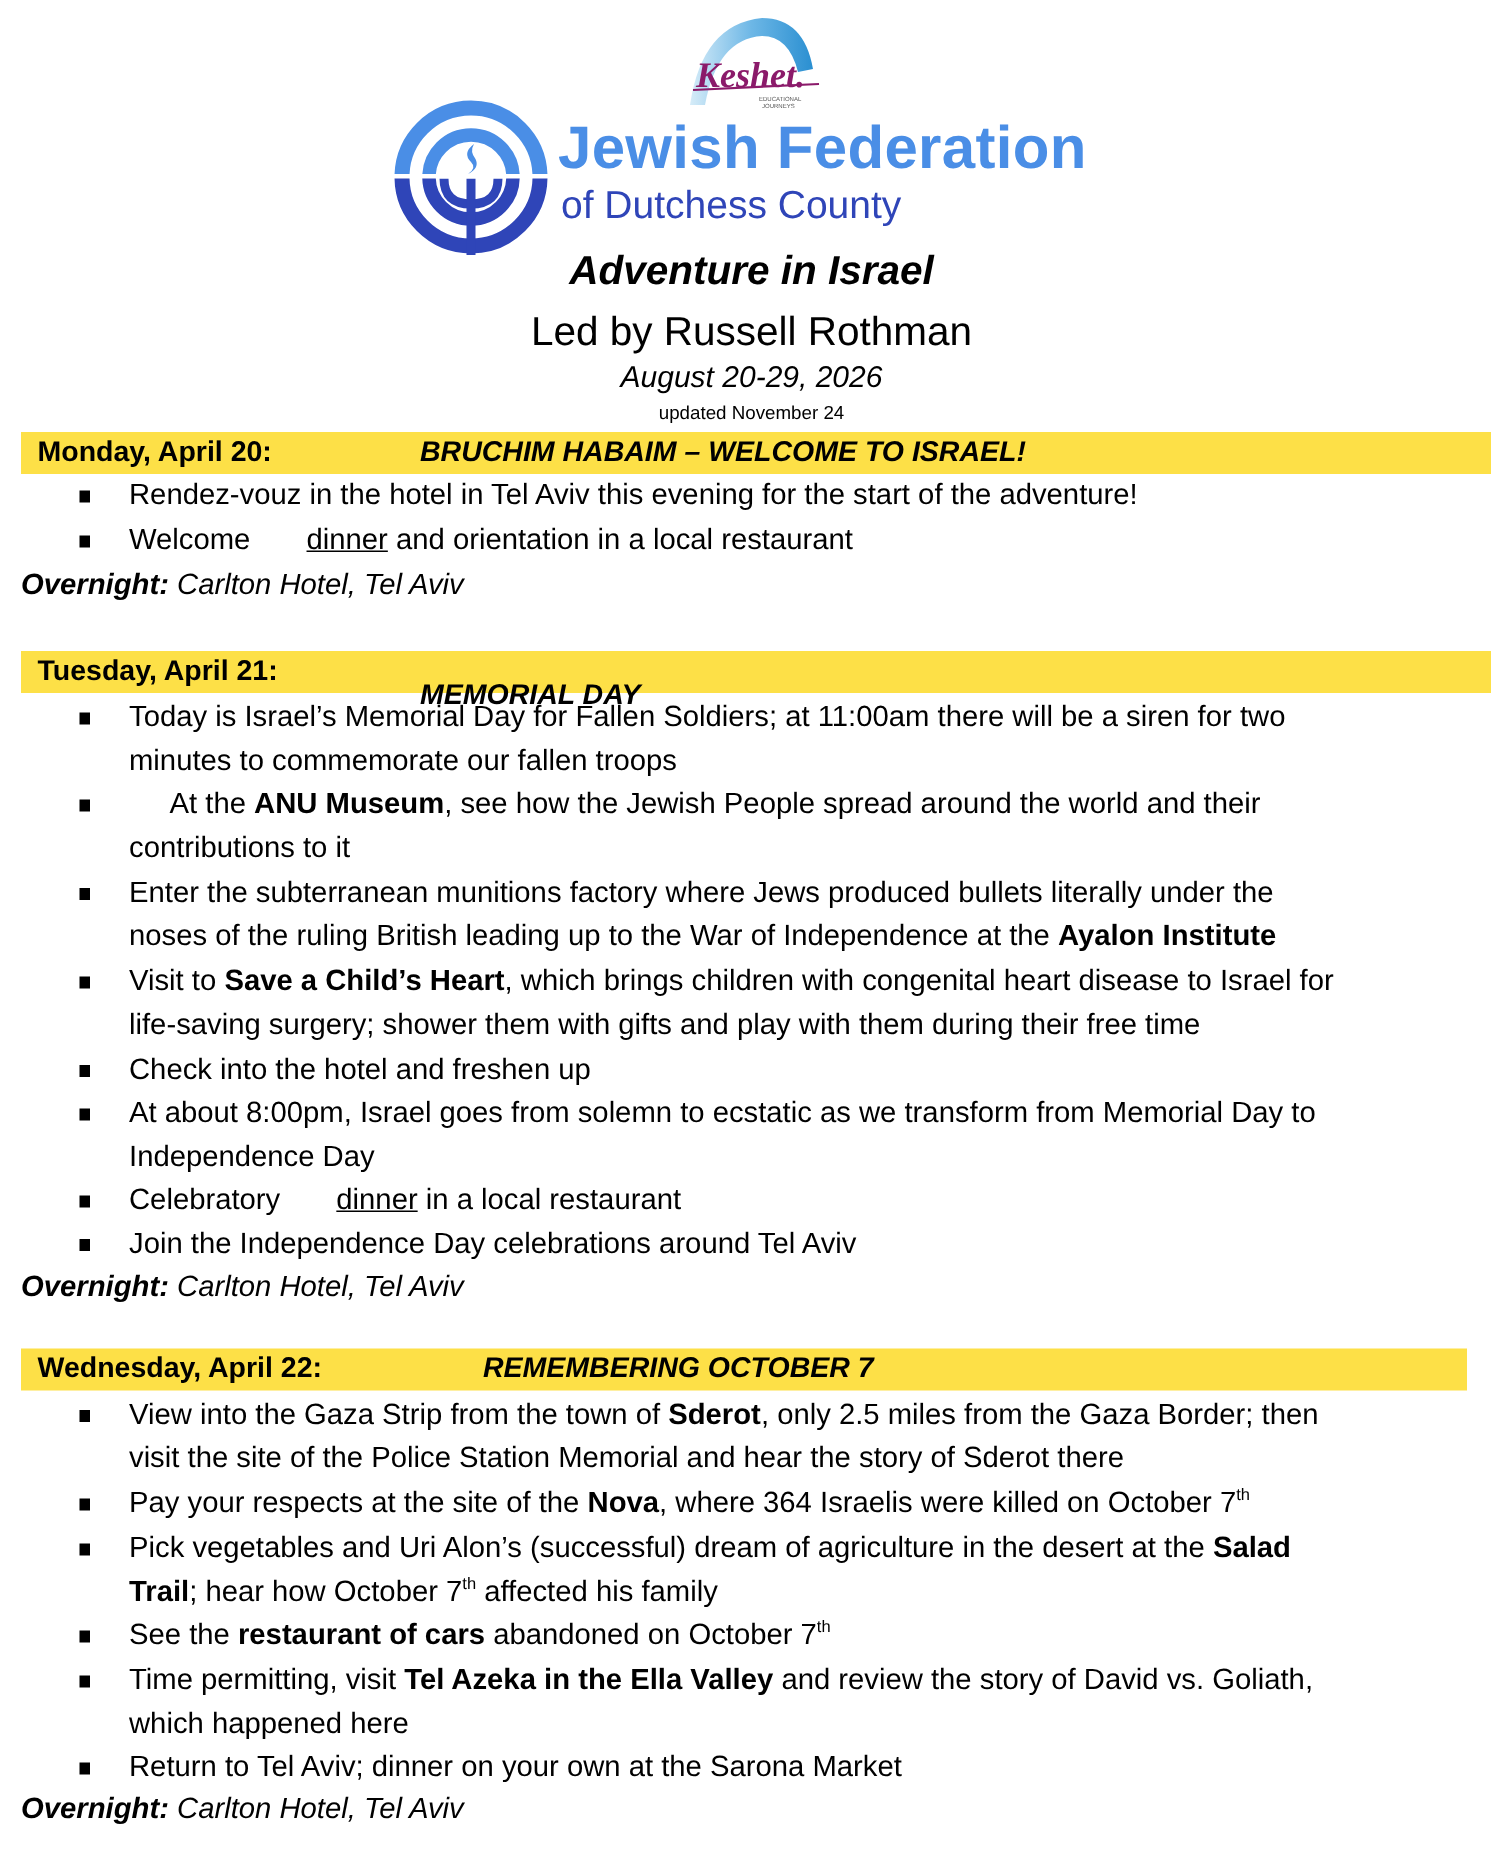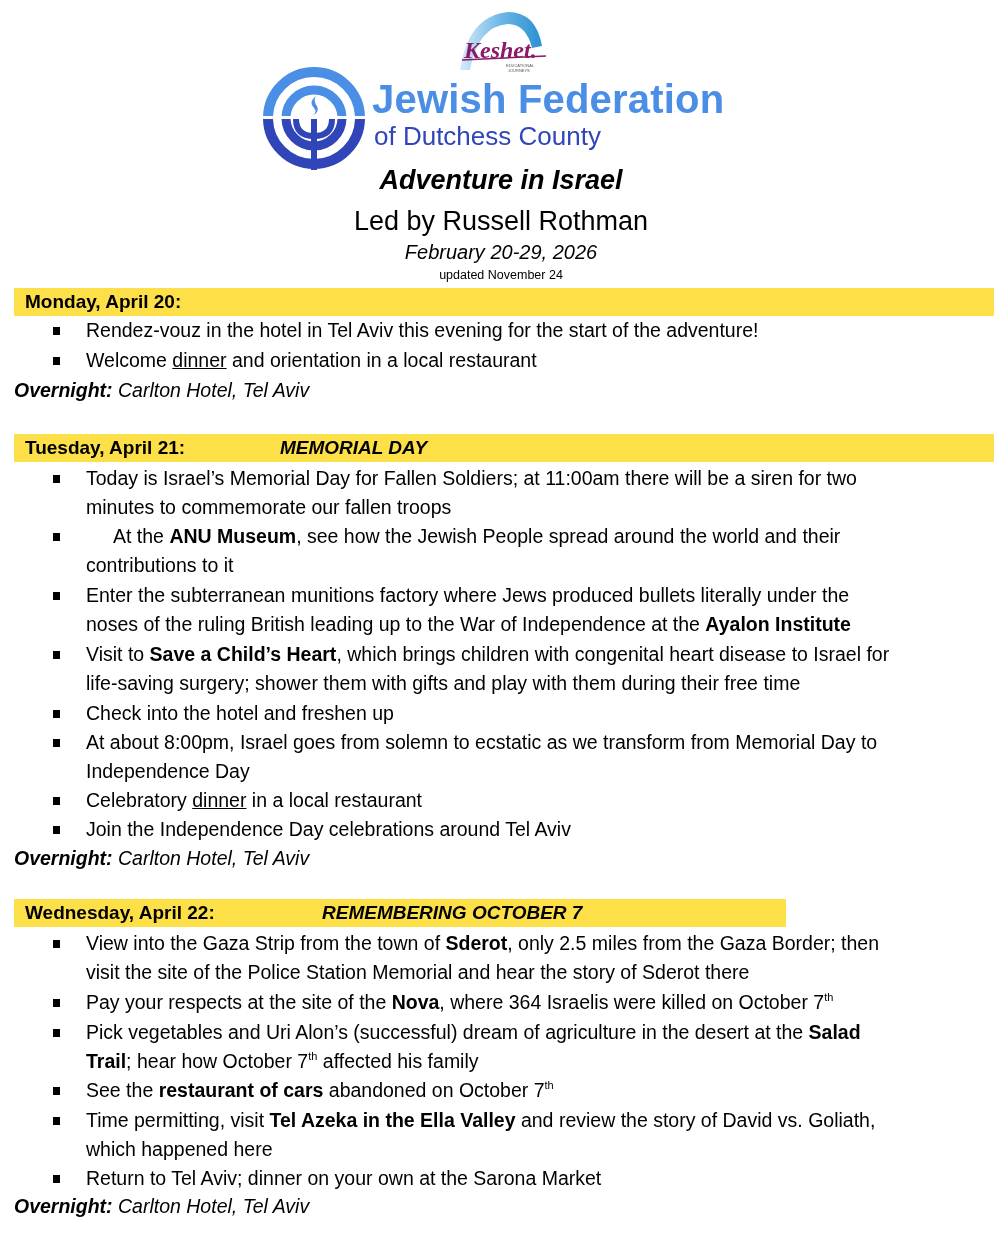"February 20-29, 2026" div.title { text: February -> August }
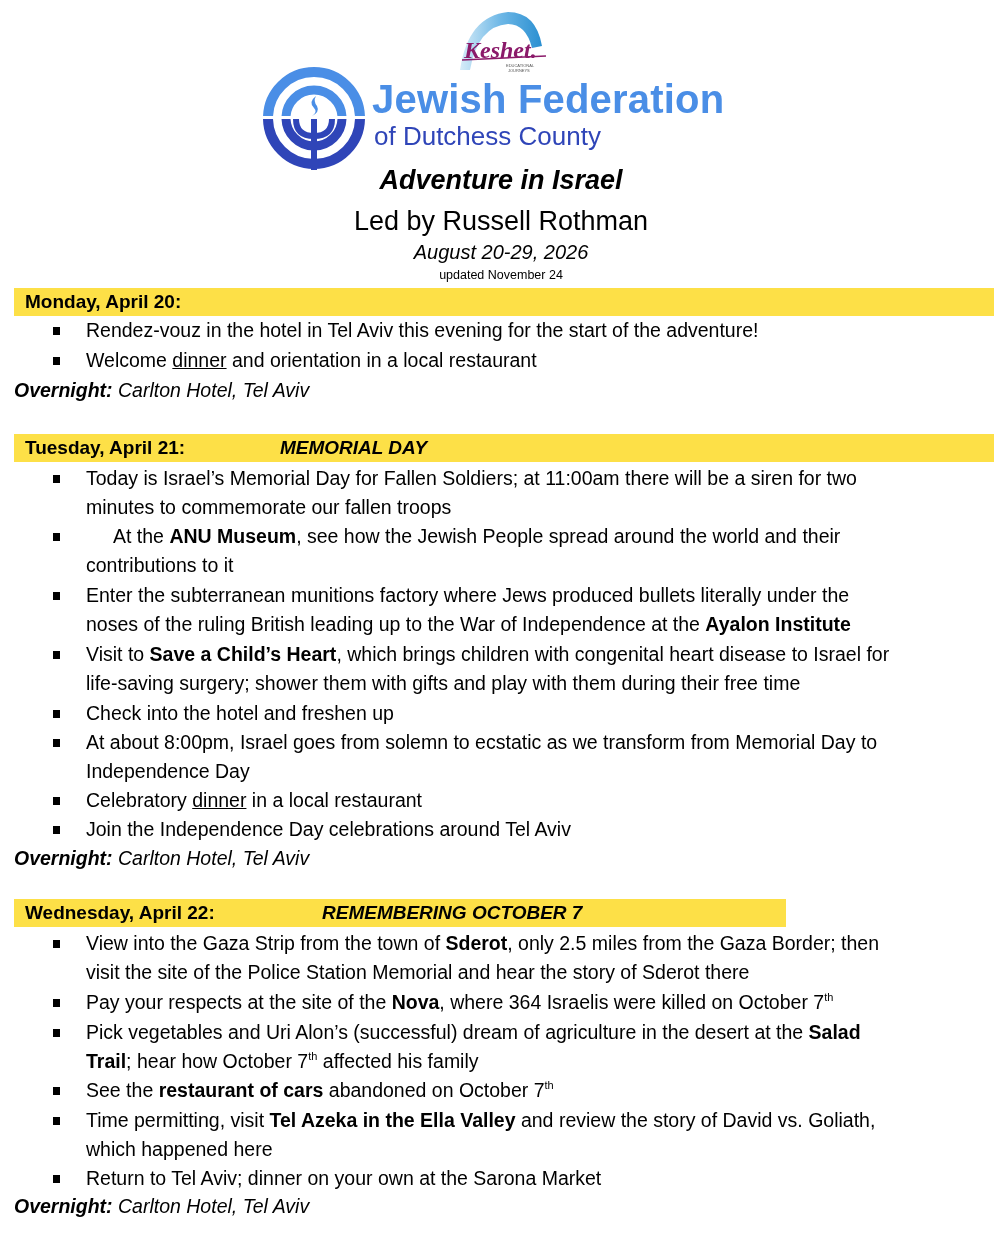"BRUCHIM HABAIM – WELCOME TO" span.day-theme { html: none -> <span>BRUCHIM HABAIM – WELCOME TO ISRAEL!</span> }
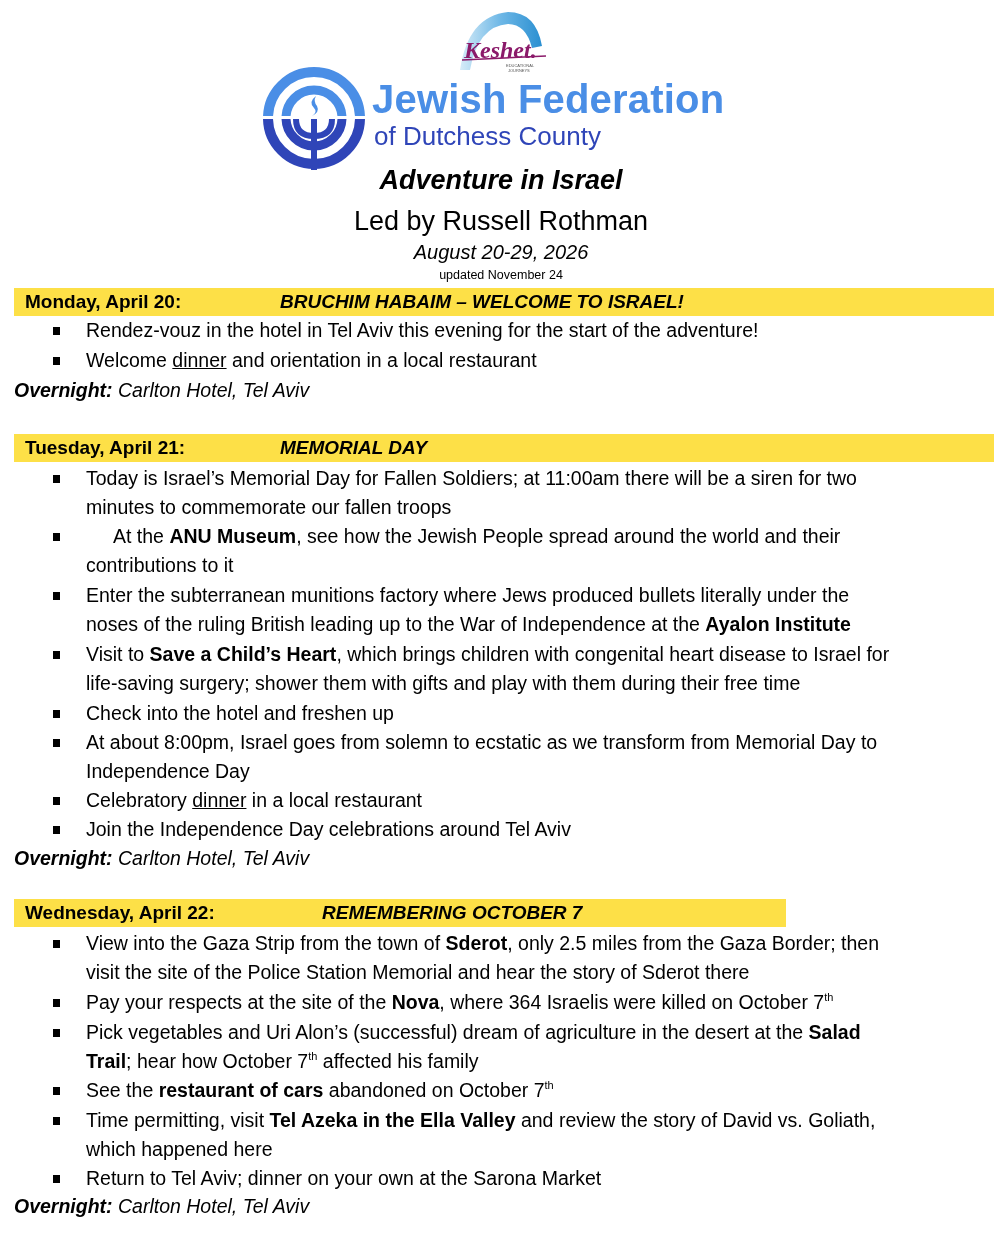"dinner" .itext u { margin-left: none -> 32px }
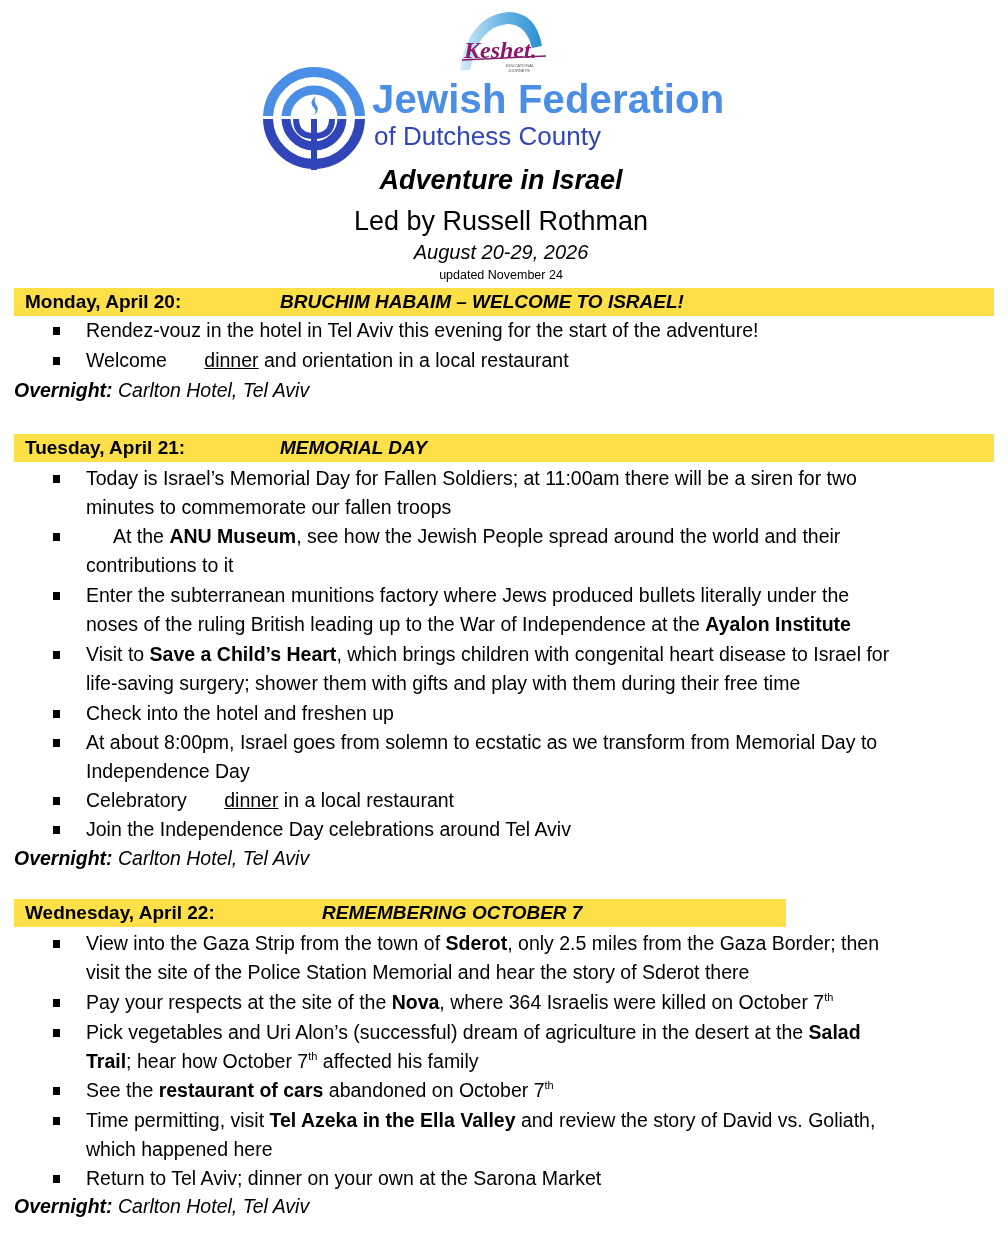"MEMORIAL DAY" span.day-theme { margin-top: none -> 16px }
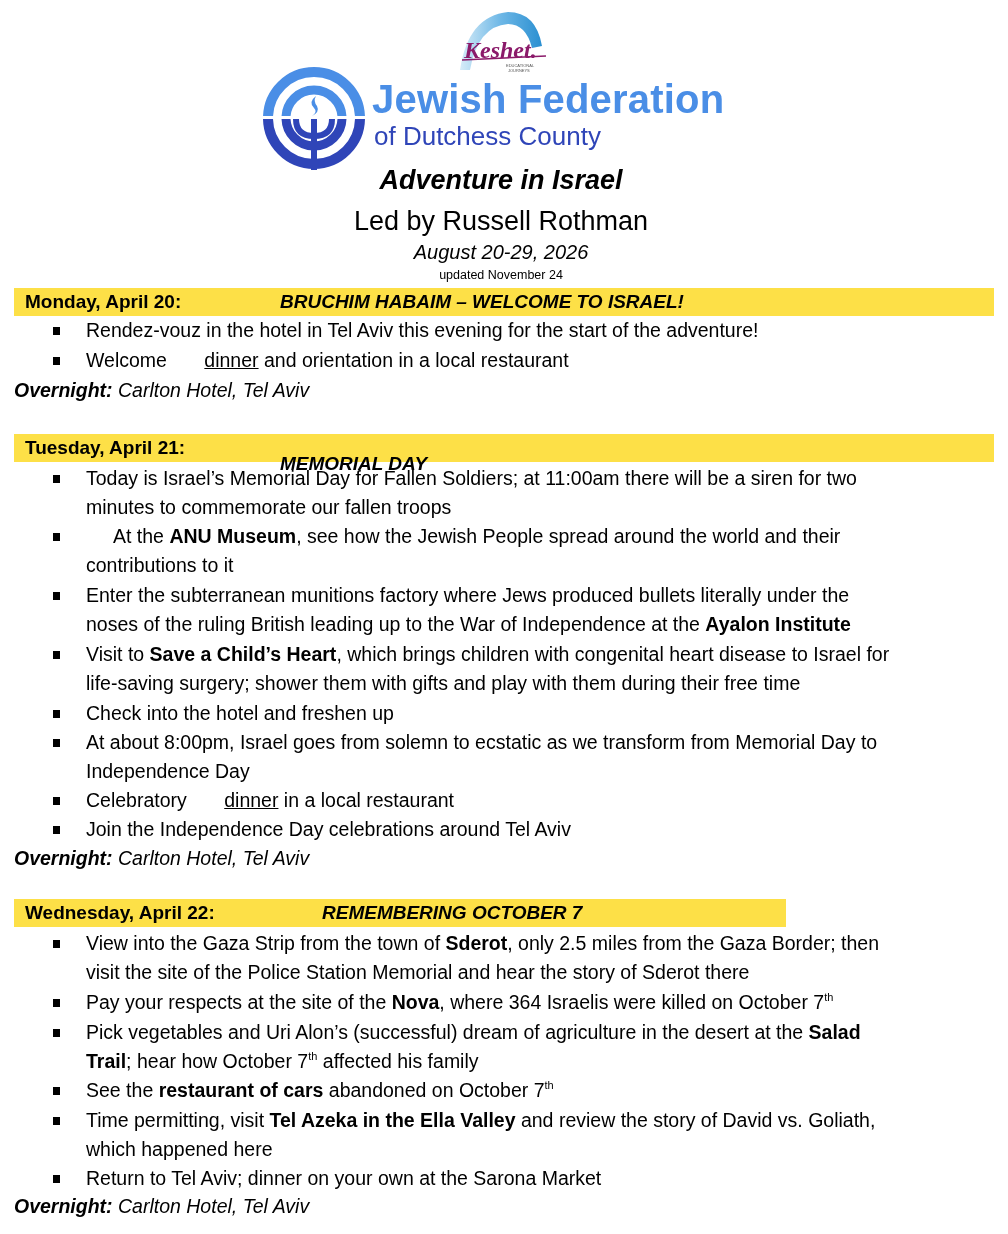"Wednesday, April 22:" div.day-bar { width: 772px -> 964px }
